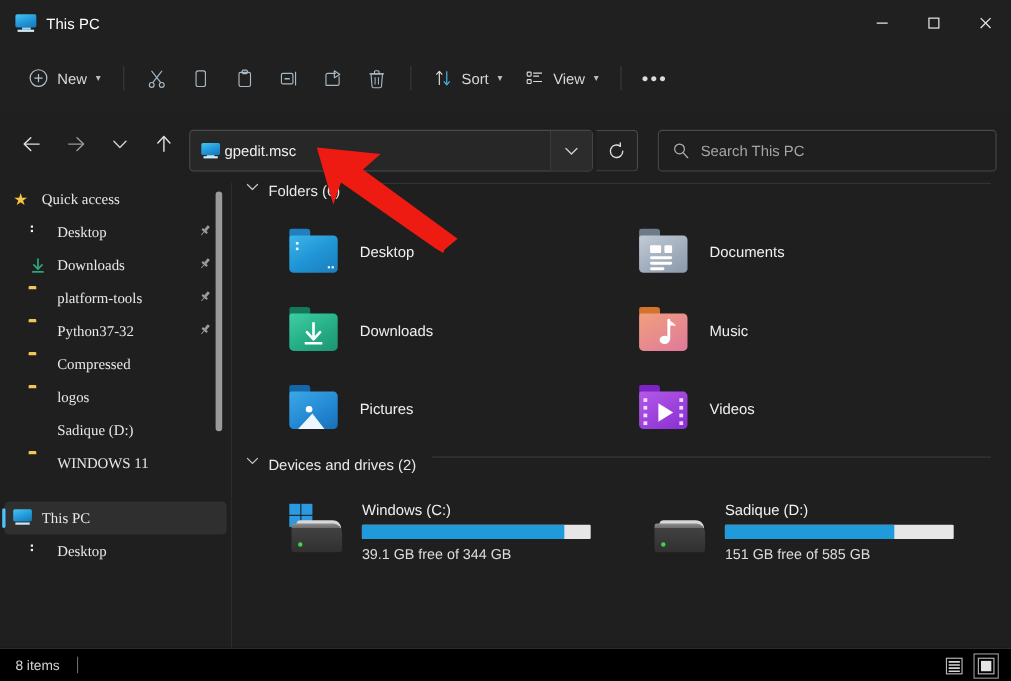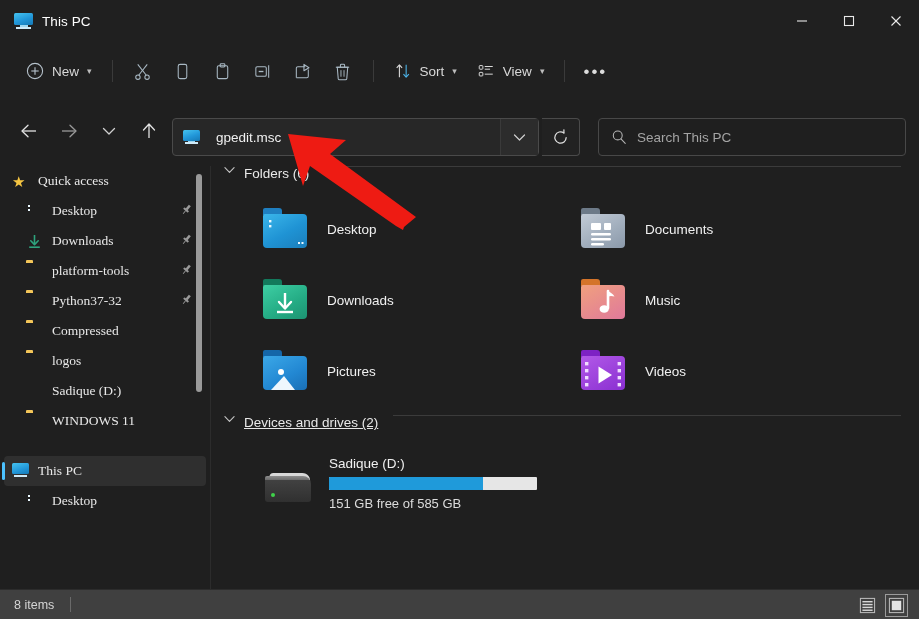"gpedit.msc" .addr-content { gap: 16px -> 4px }
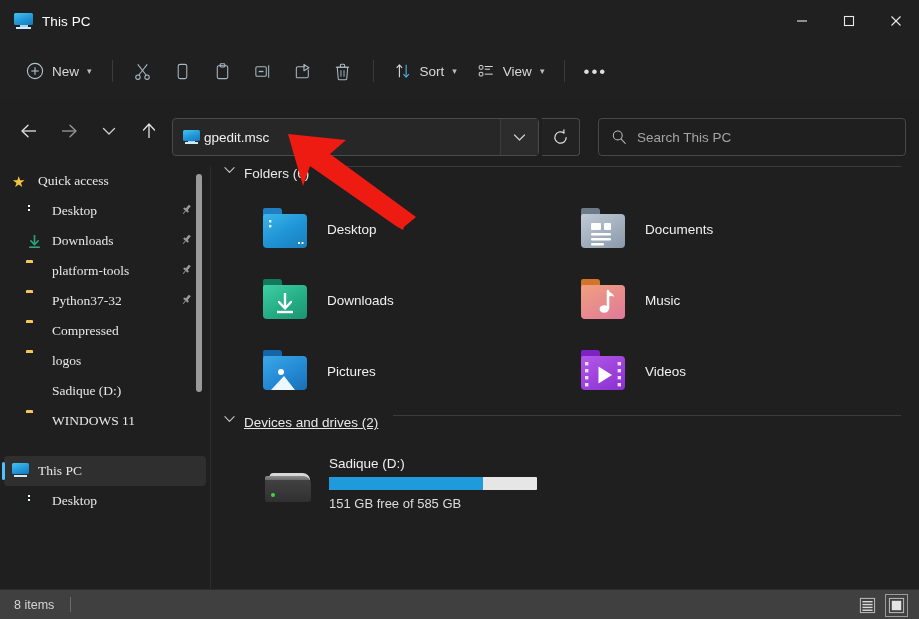"Devices and drives (2)" div.group-head { text-decoration: underline -> none }
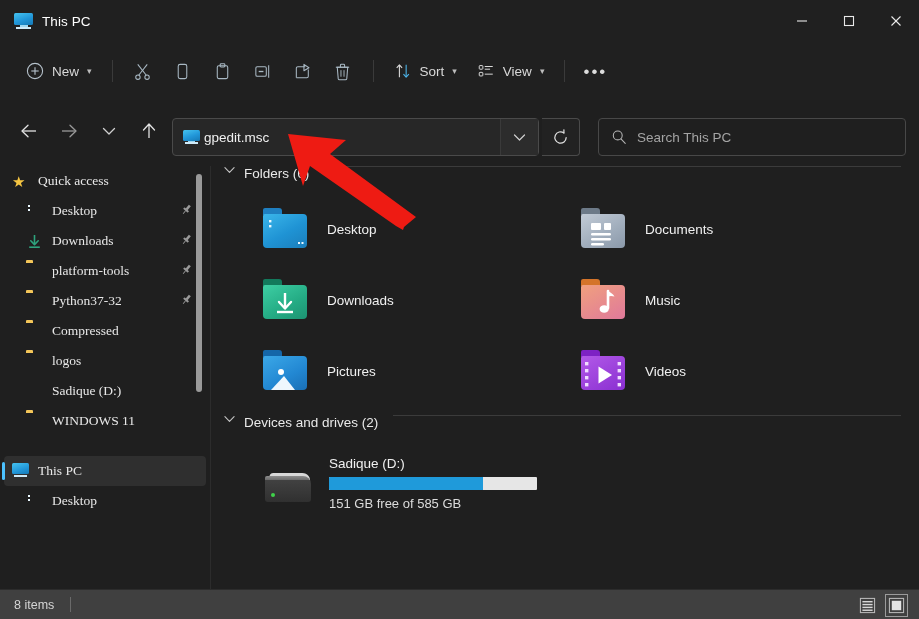"Windows (C:)" div.drive-tile { html: none -> <div> <div> <div> <i></i> <i></i> <i></i> <i></i> </div> <div></div> <div></div> <div></div> </div> <div> <span>Windows (C:)</span> <div> <div></div> </div> <span>39.1 GB free of 344 GB</span> </div> </div> }
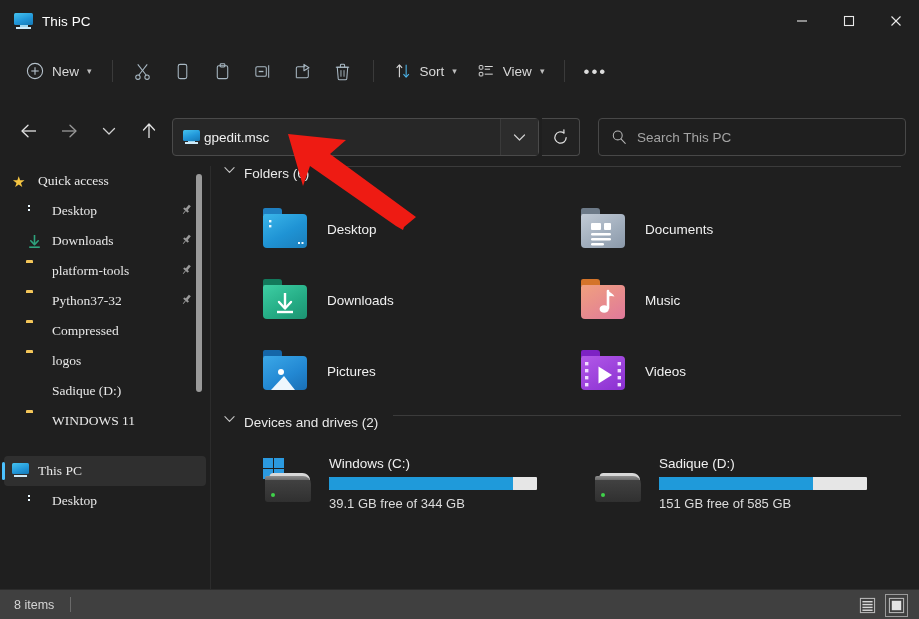"8 items" .statusbar { background: #404040 -> #000000 }
